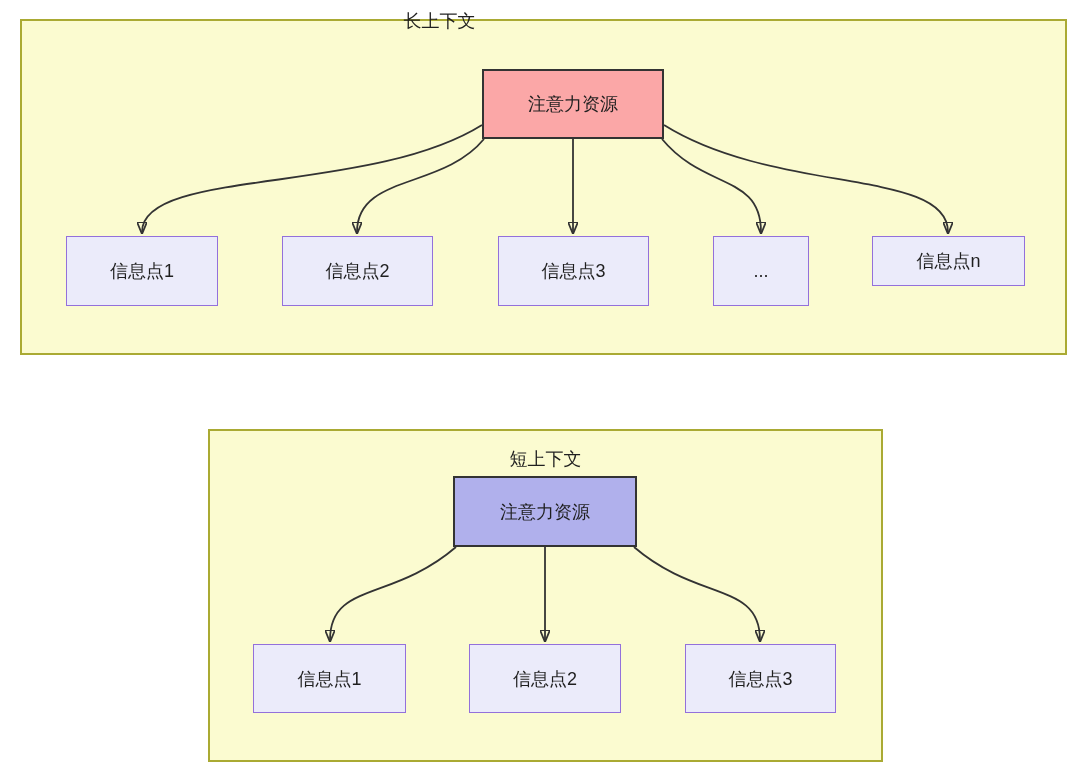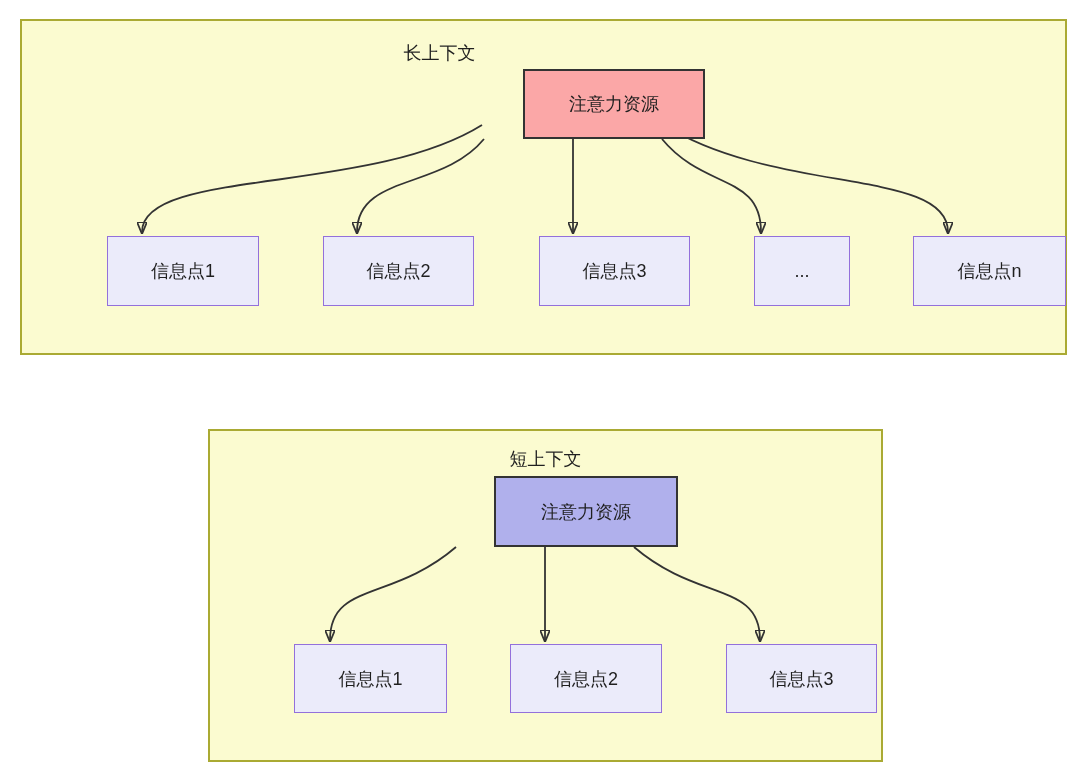"长上下文" div.panel-title { top: 44px -> 12px }
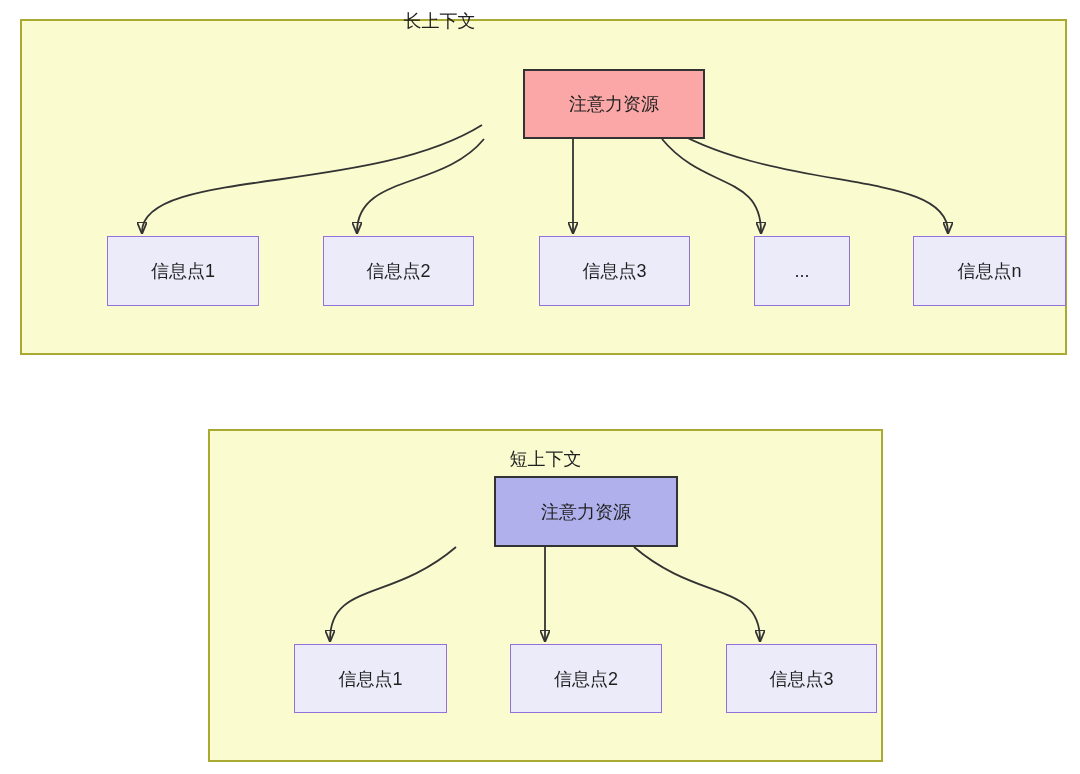"注意力资源" .node { margin-left: 41px -> none }
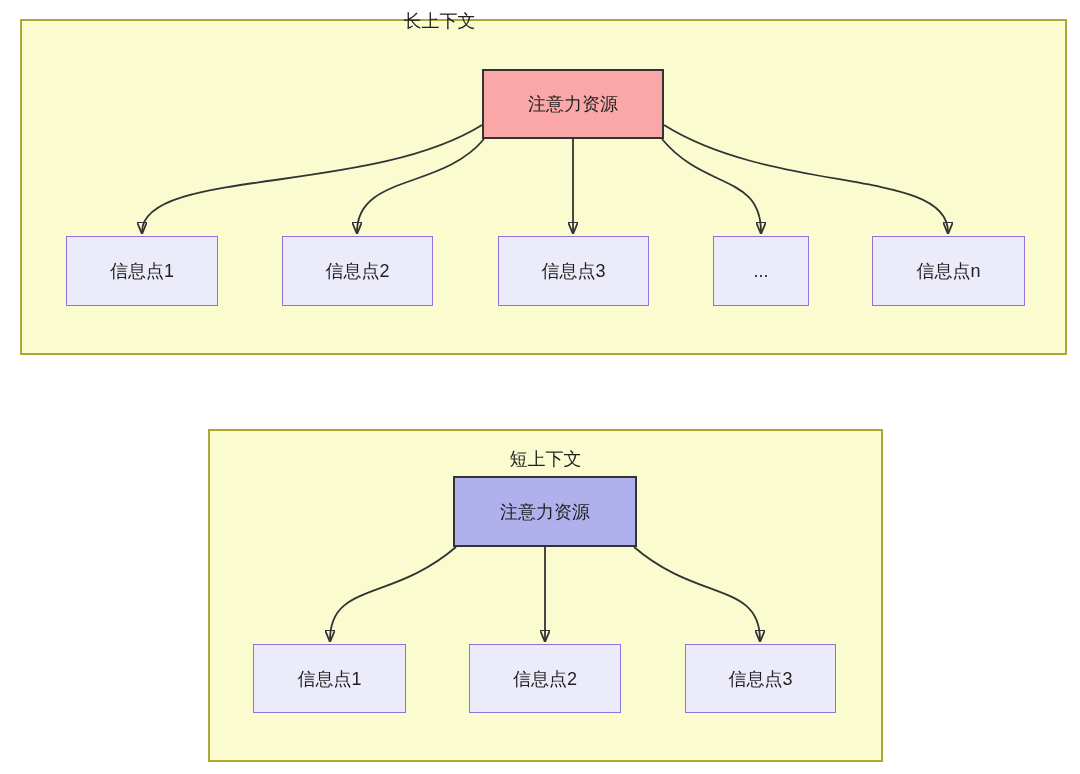"信息点n" div.node { height: 70px -> 50px }
